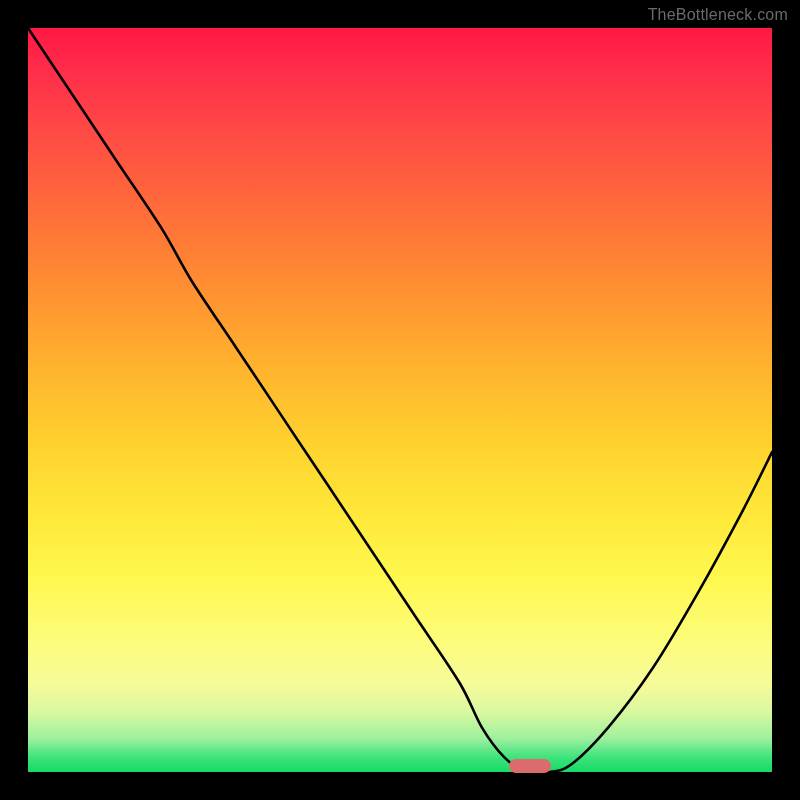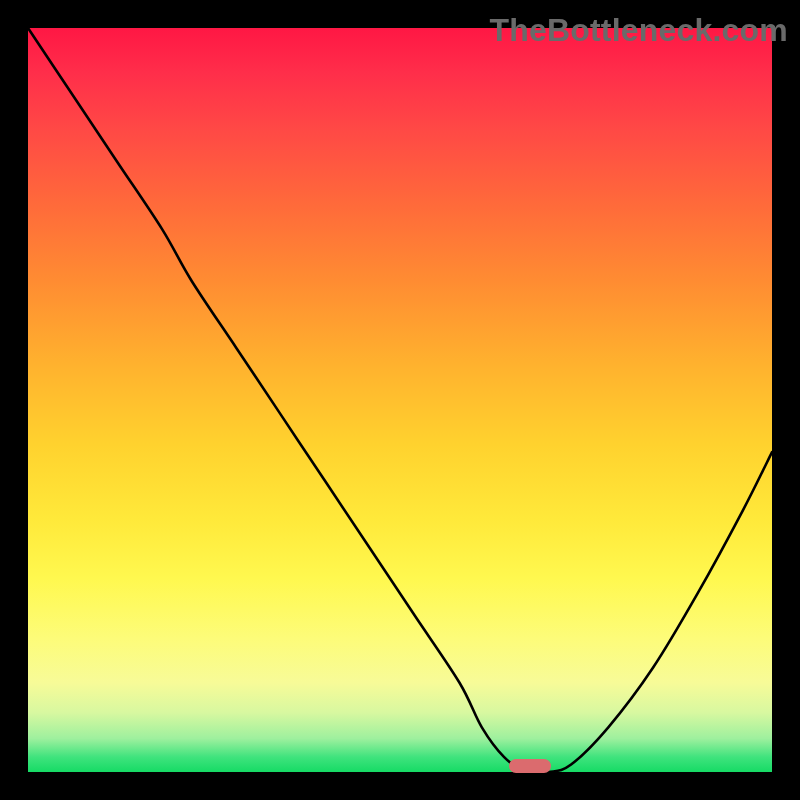"TheBottleneck.com" .watermark { font-size: 32px -> 16px; font-weight: 700 -> 400; top: 12px -> 6px }
